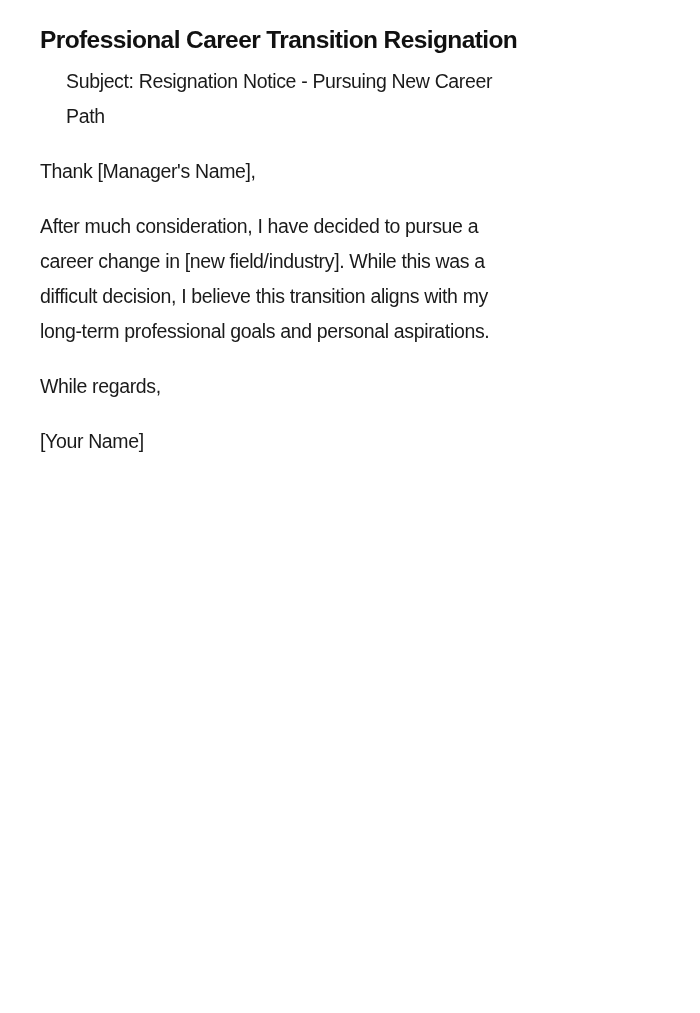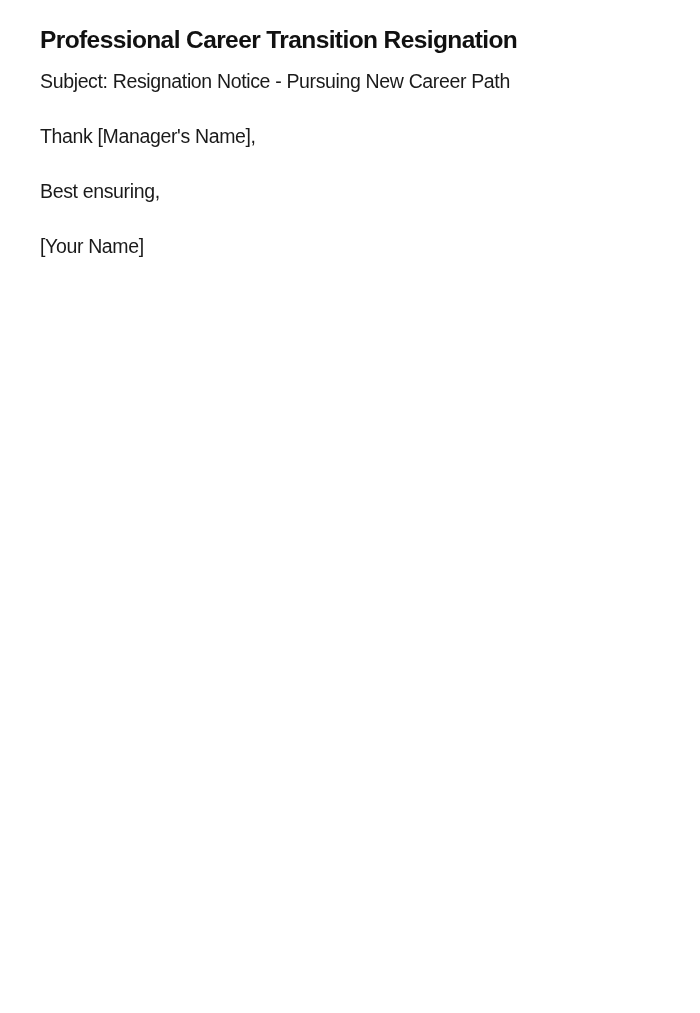"Subject: Resignation Notice - Pursuing" .para.subject { margin-left: none -> 26px }
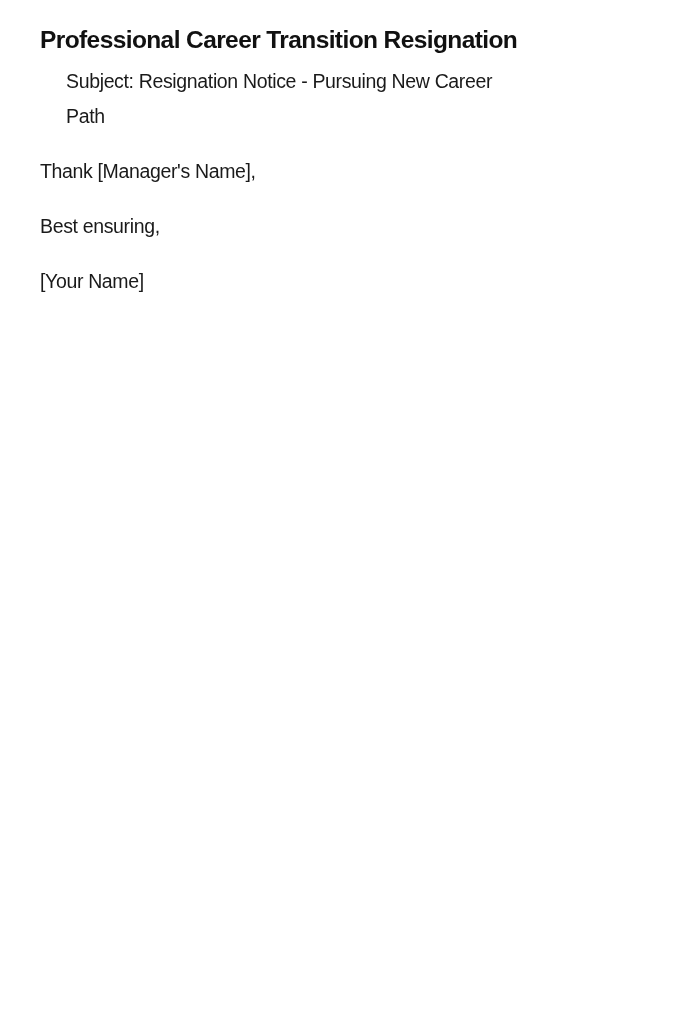"After much consideration, I have" p.para { html: none -> <p>After much consideration, I have decided to pursue a career change in [new field/industry]. While this was a difficult decision, I believe this transition aligns with my long-term professional goals and personal aspirations.</p> }
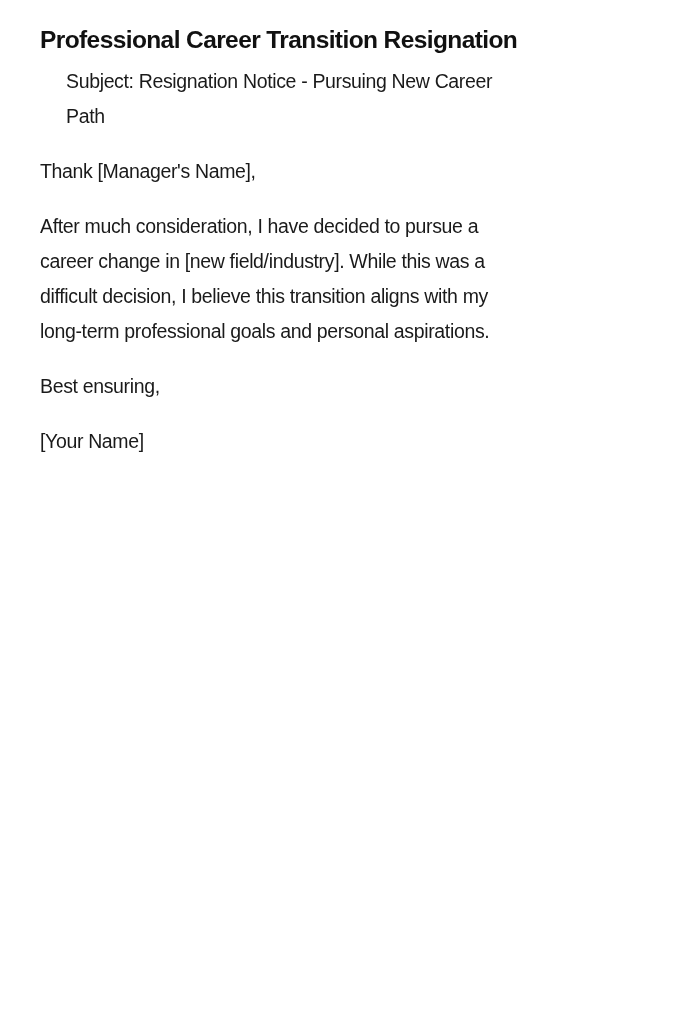"Best ensuring," p.para { text: Best ensuring -> While regards }
